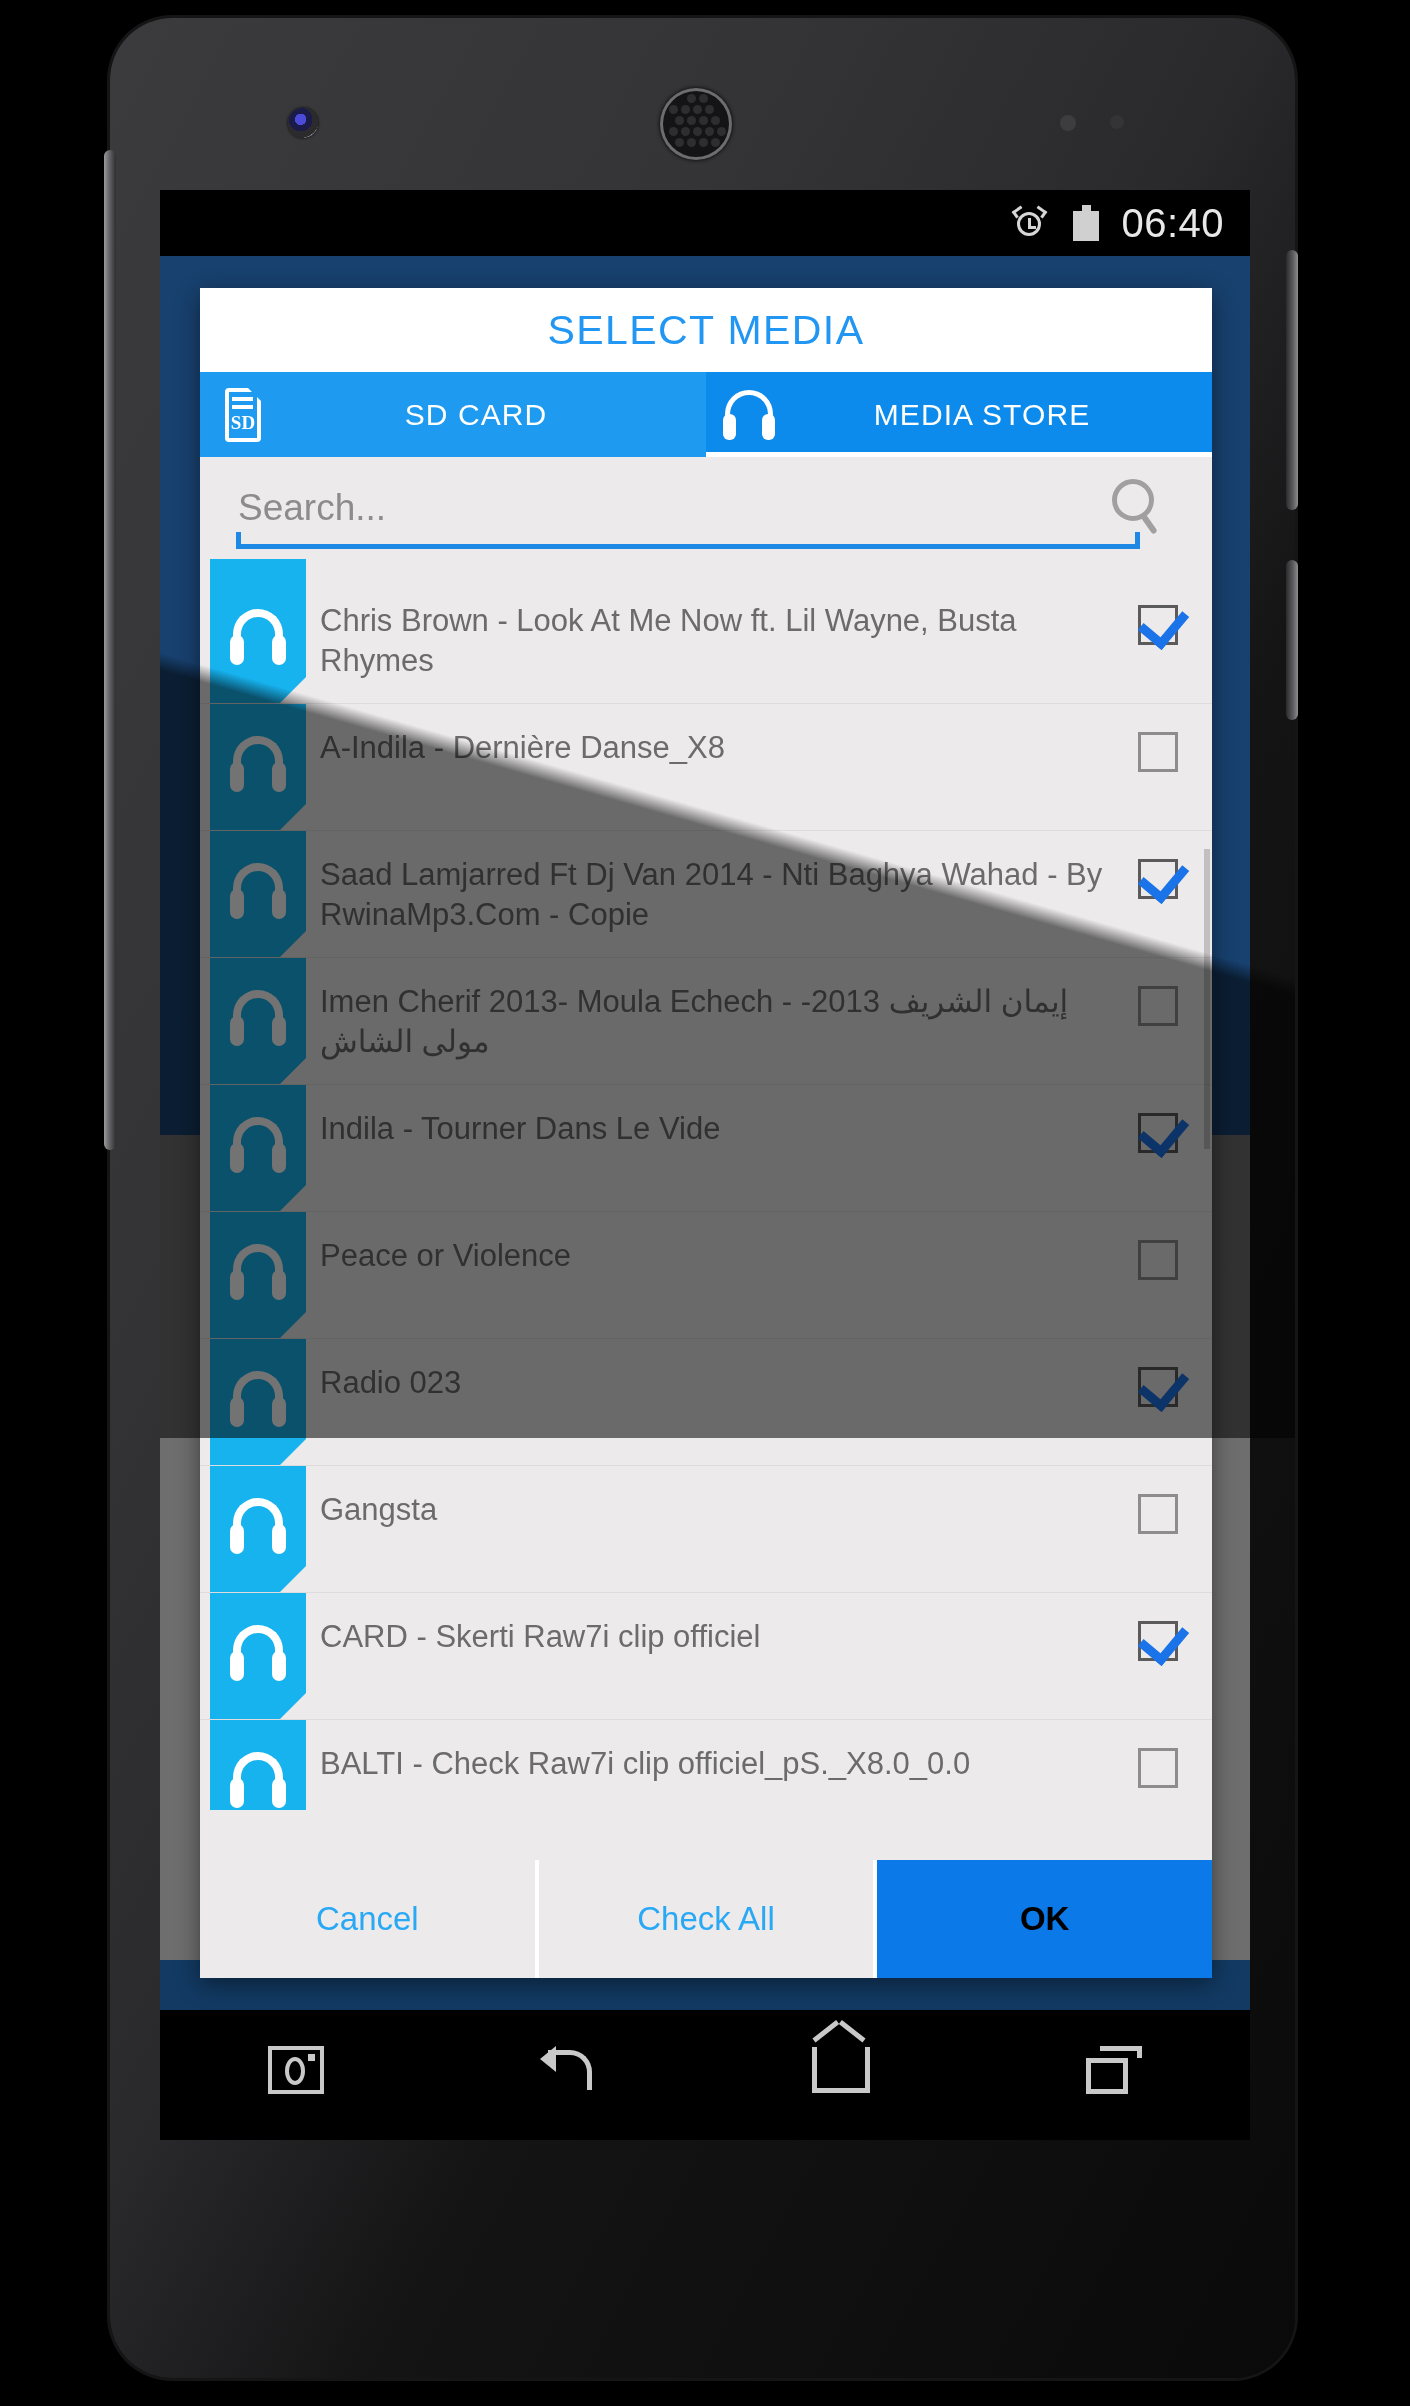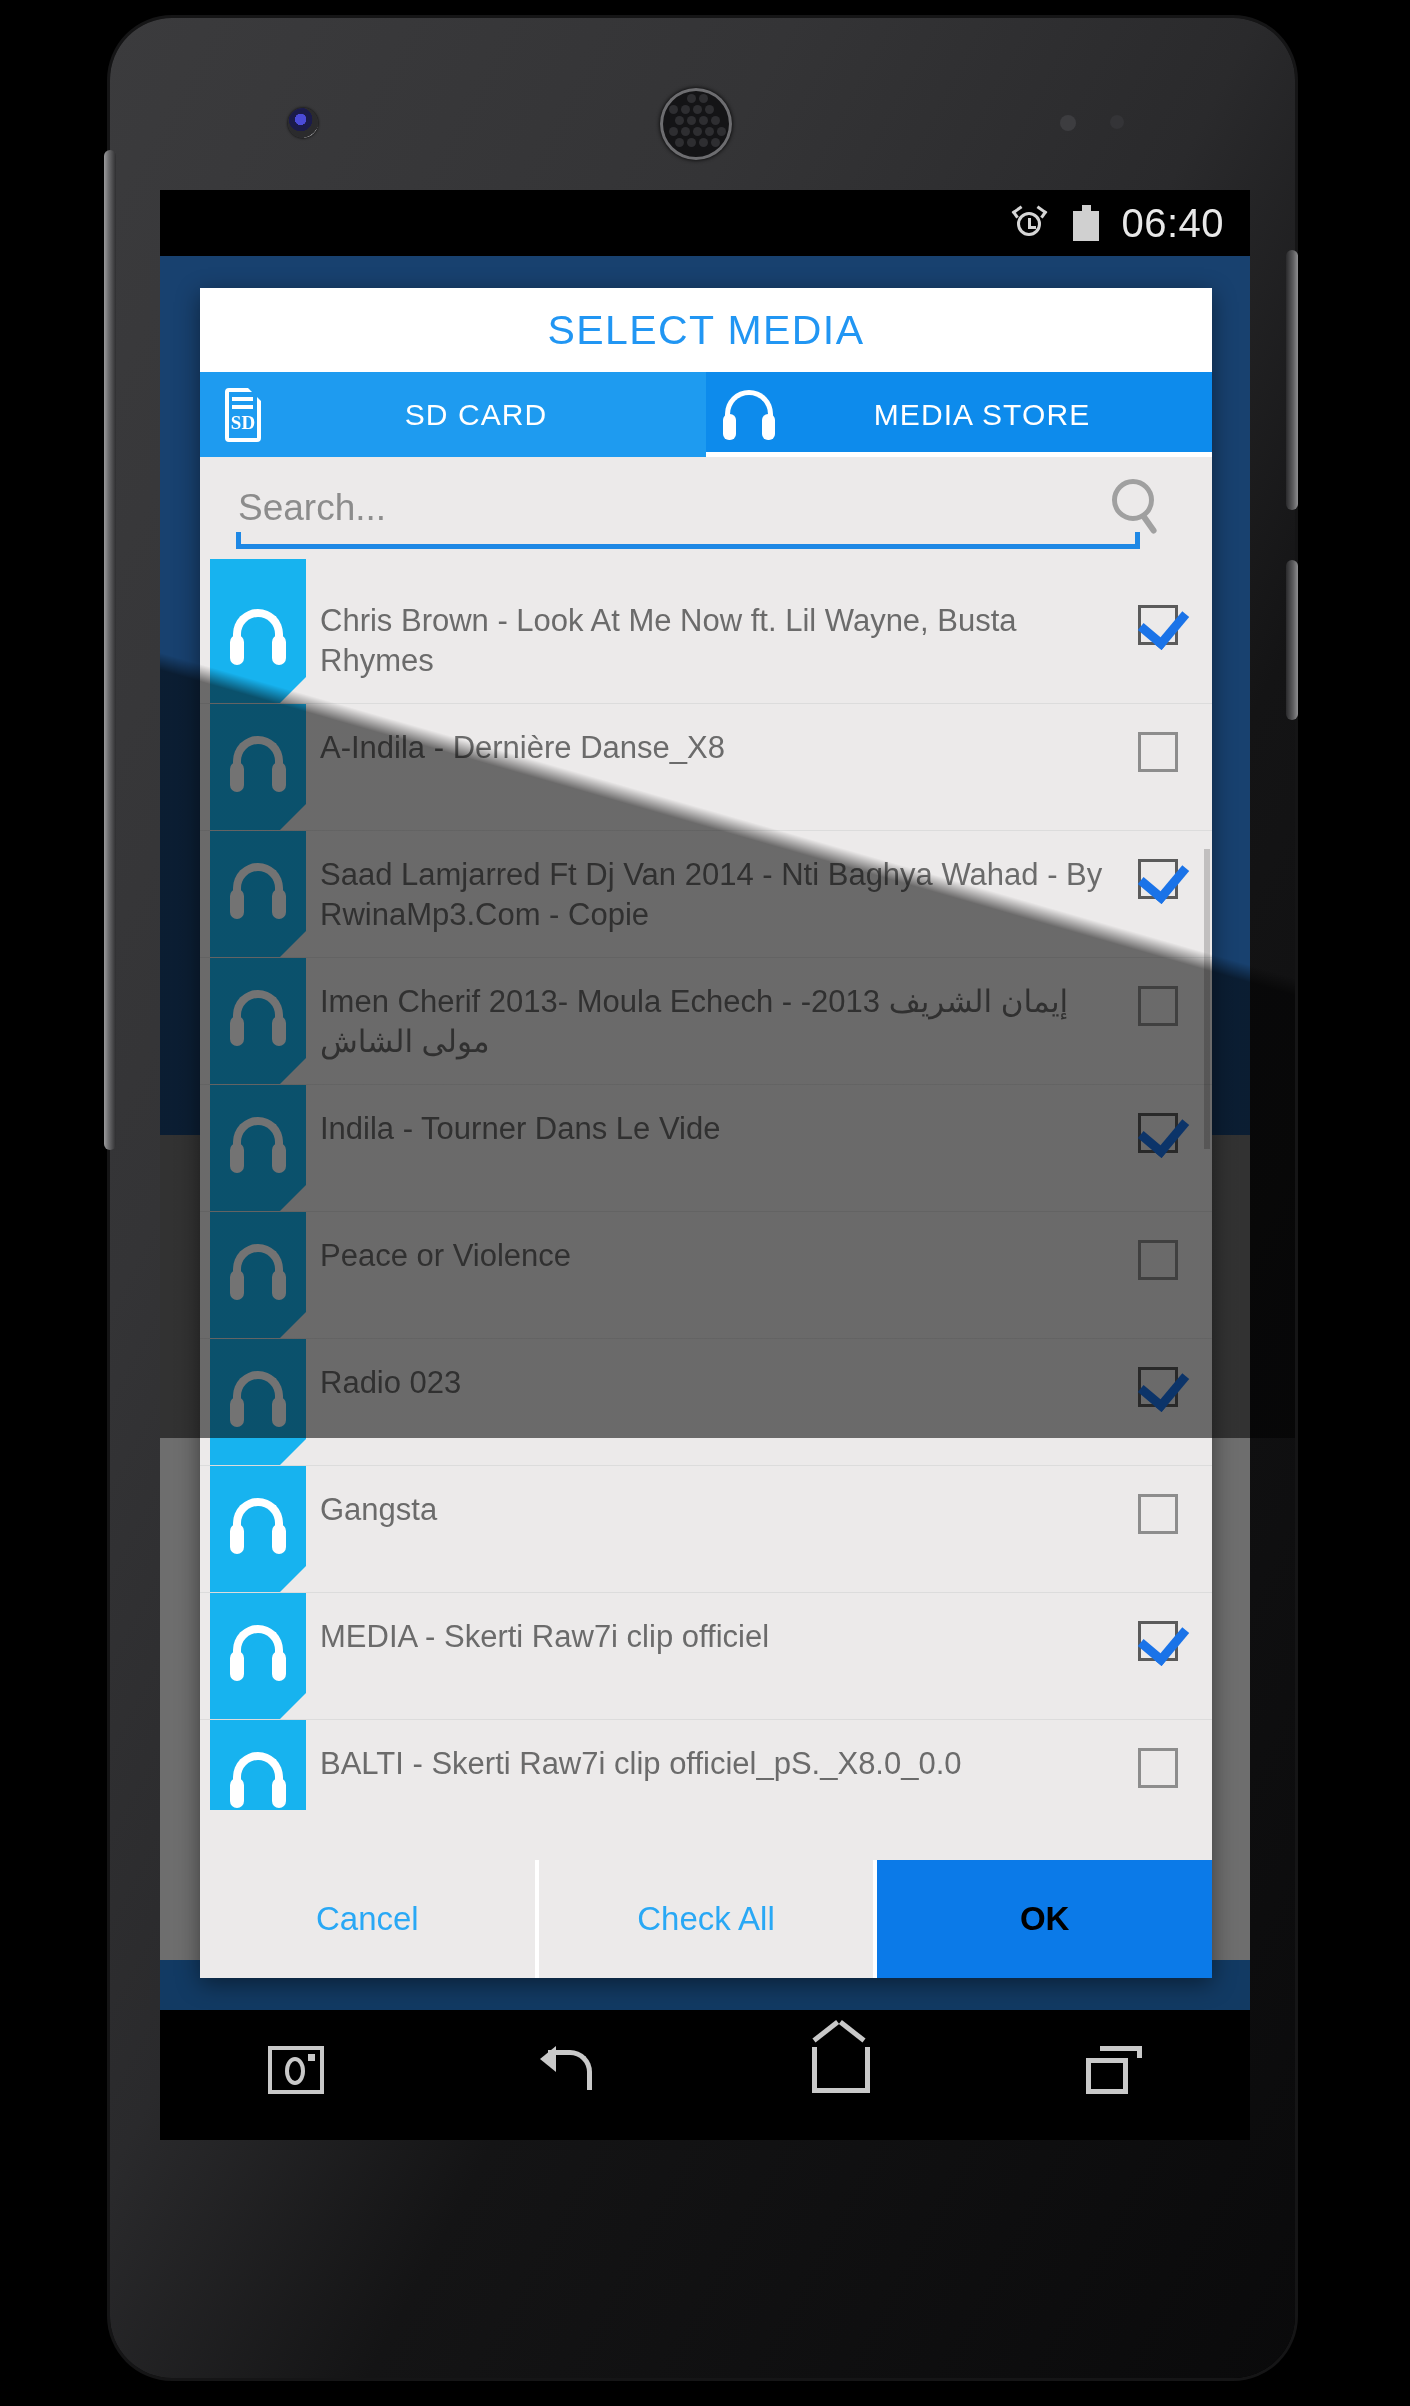"MEDIA - Skerti Raw7i clip" div.rowtext { text: MEDIA -> CARD }
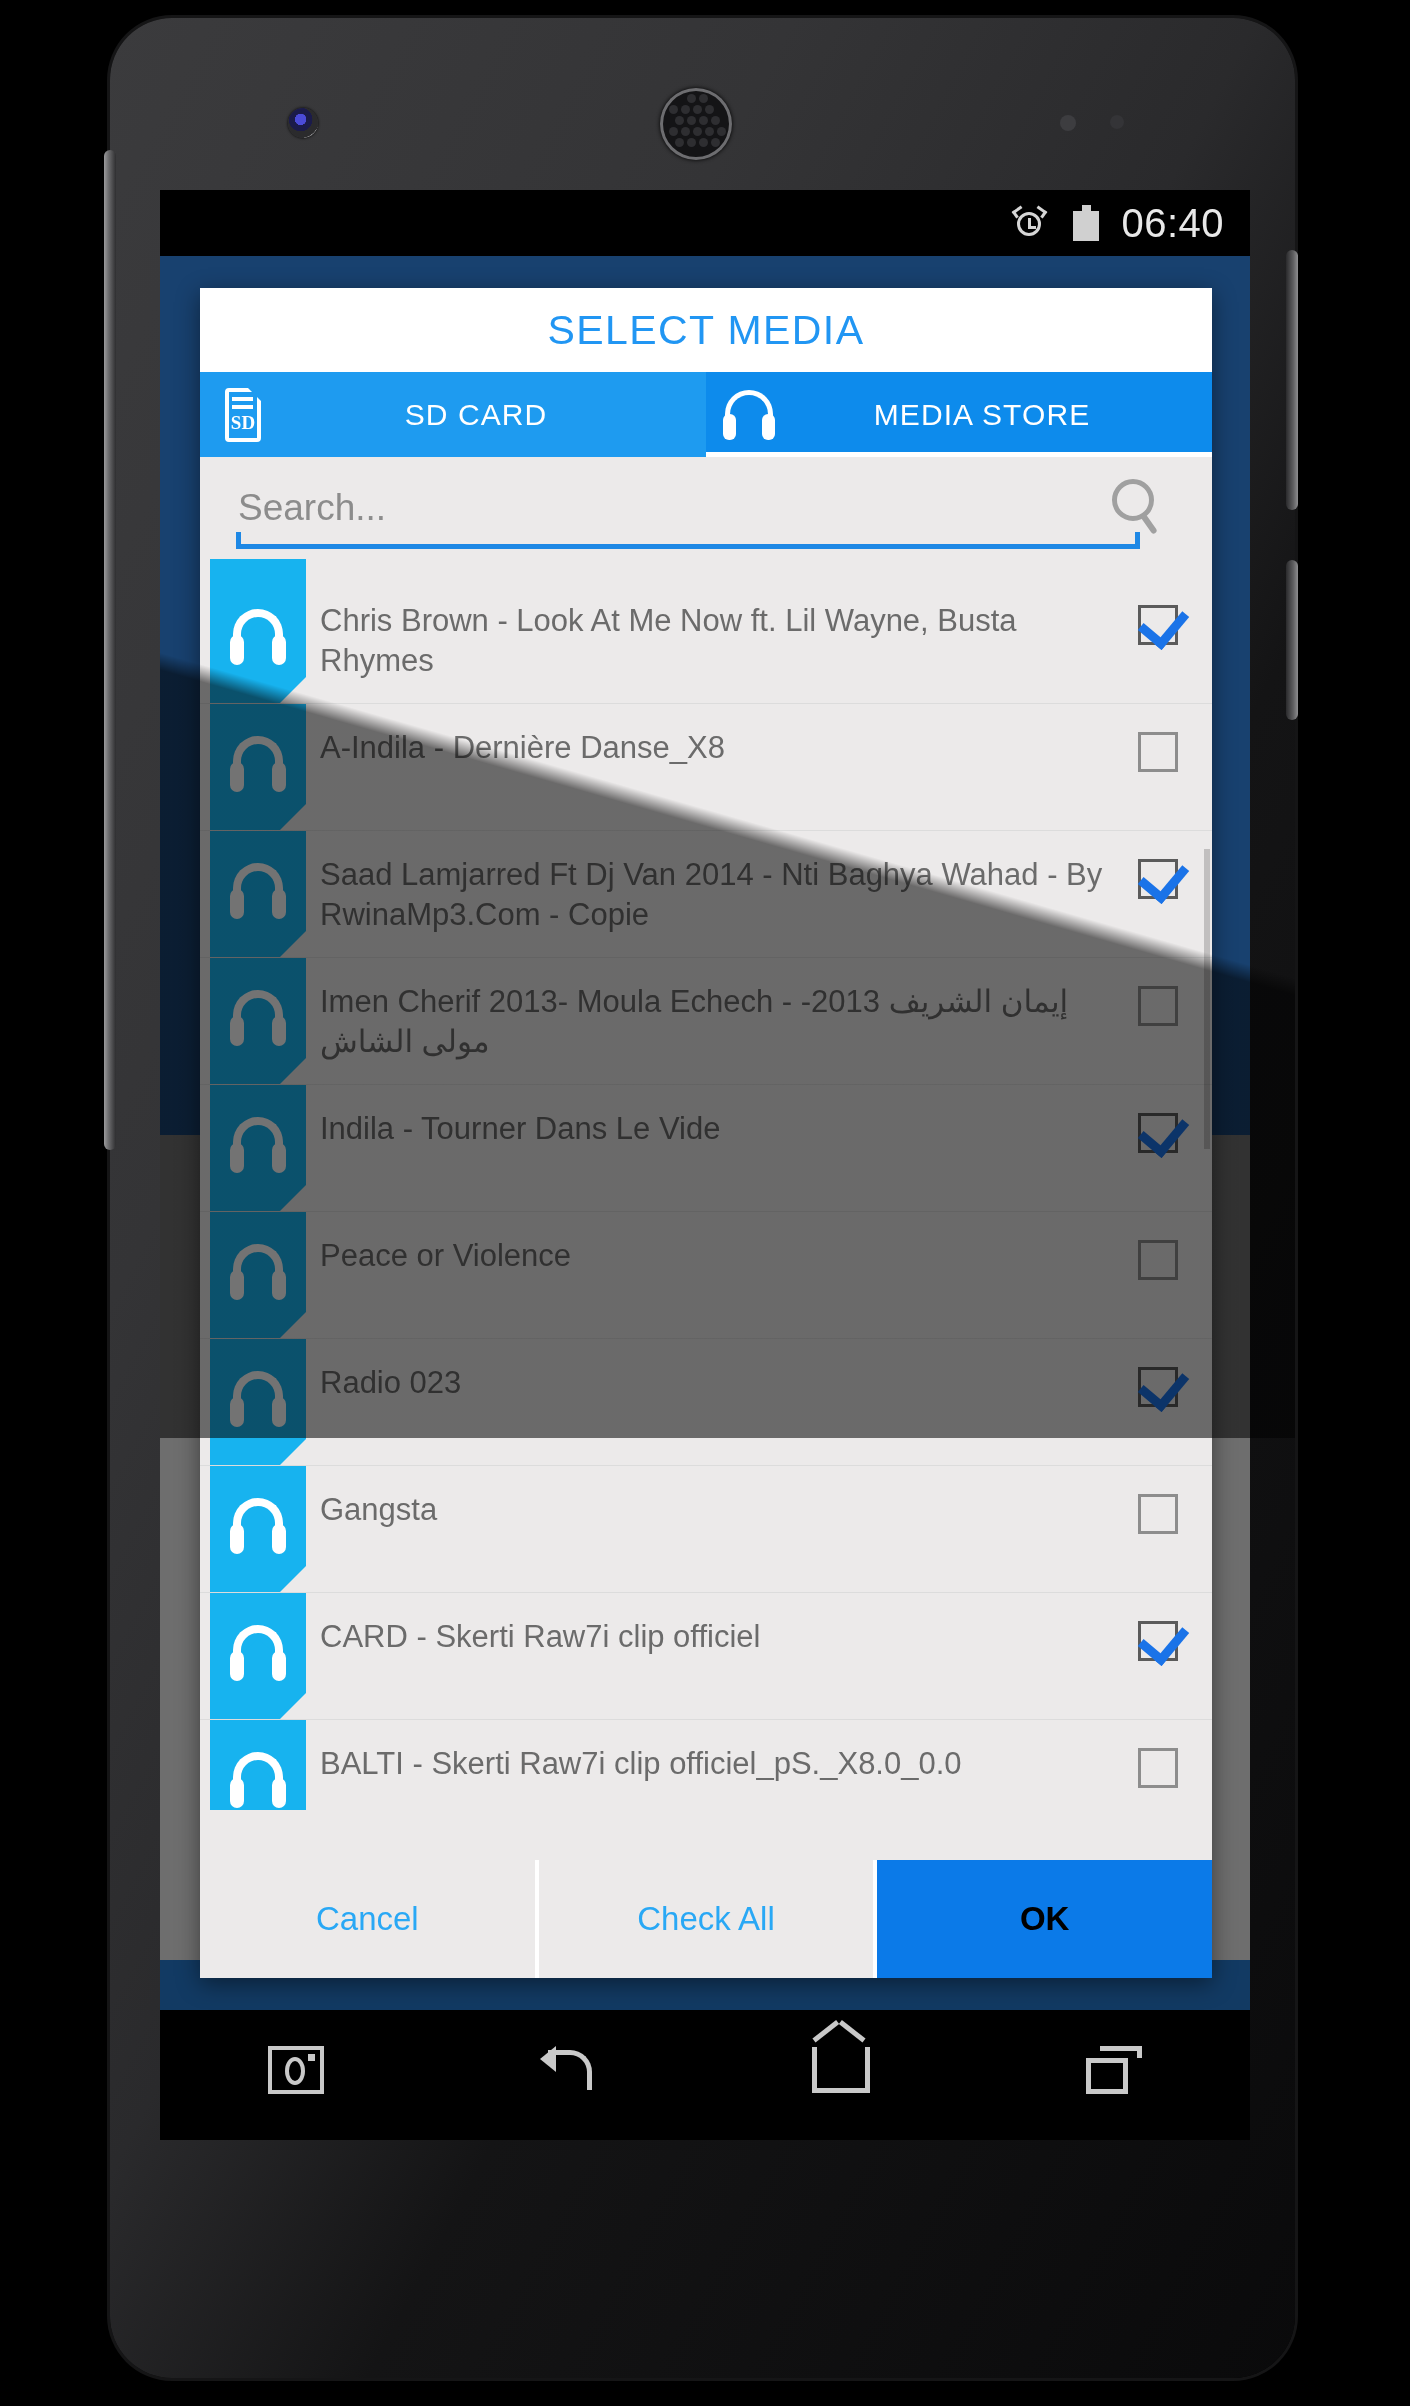"BALTI - Skerti Raw7i clip" div.rowtext { text: Skerti -> Check }
